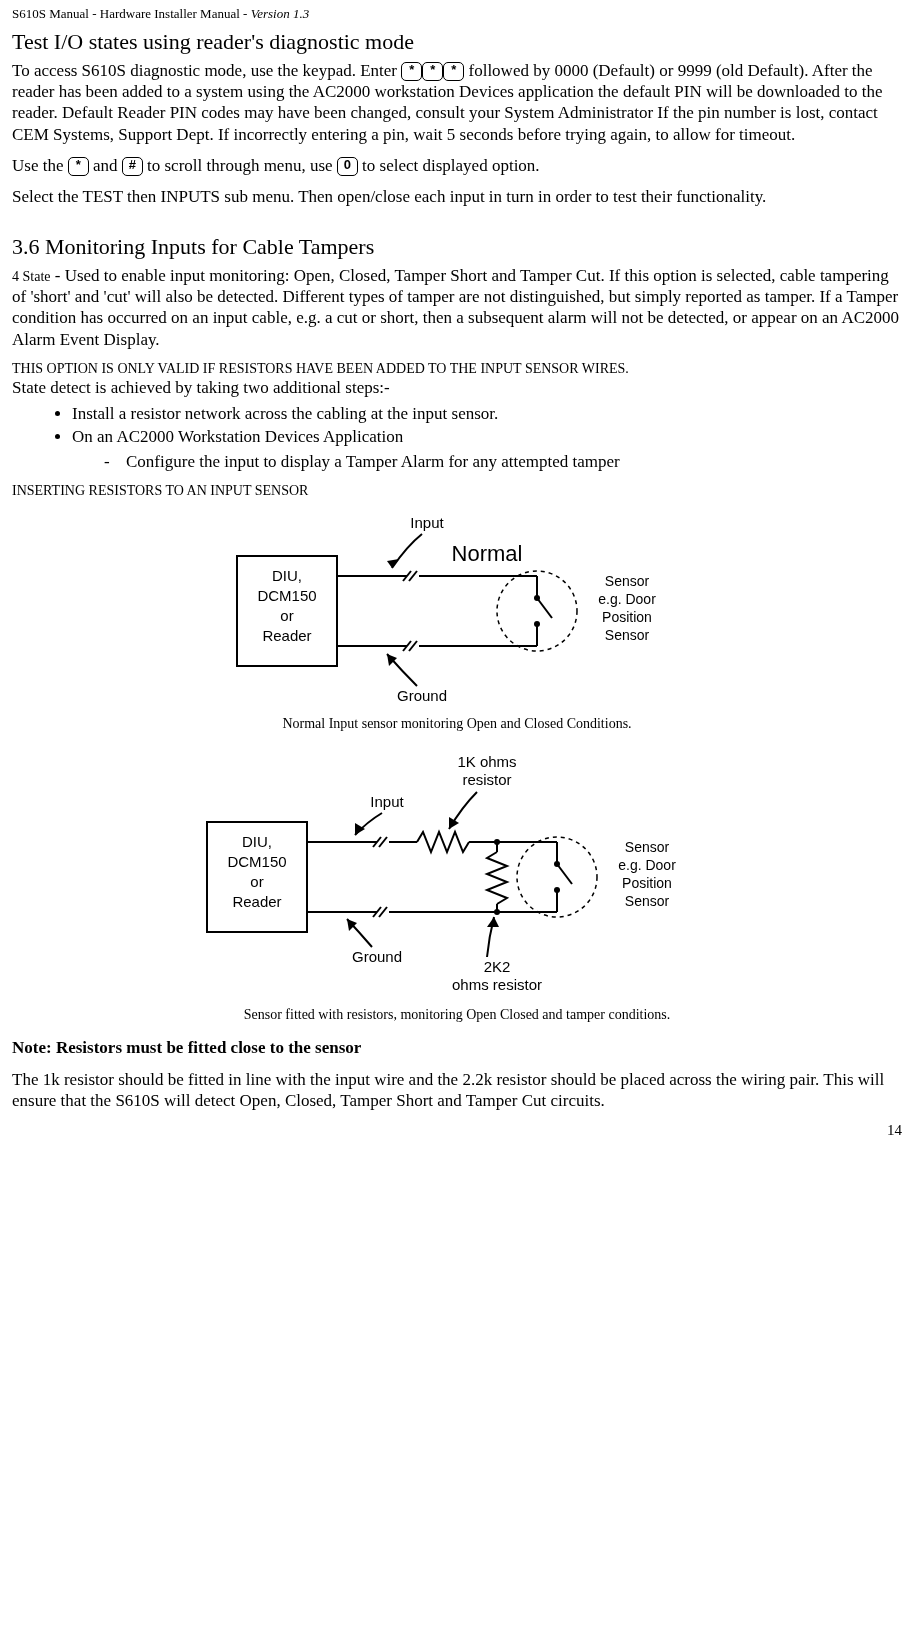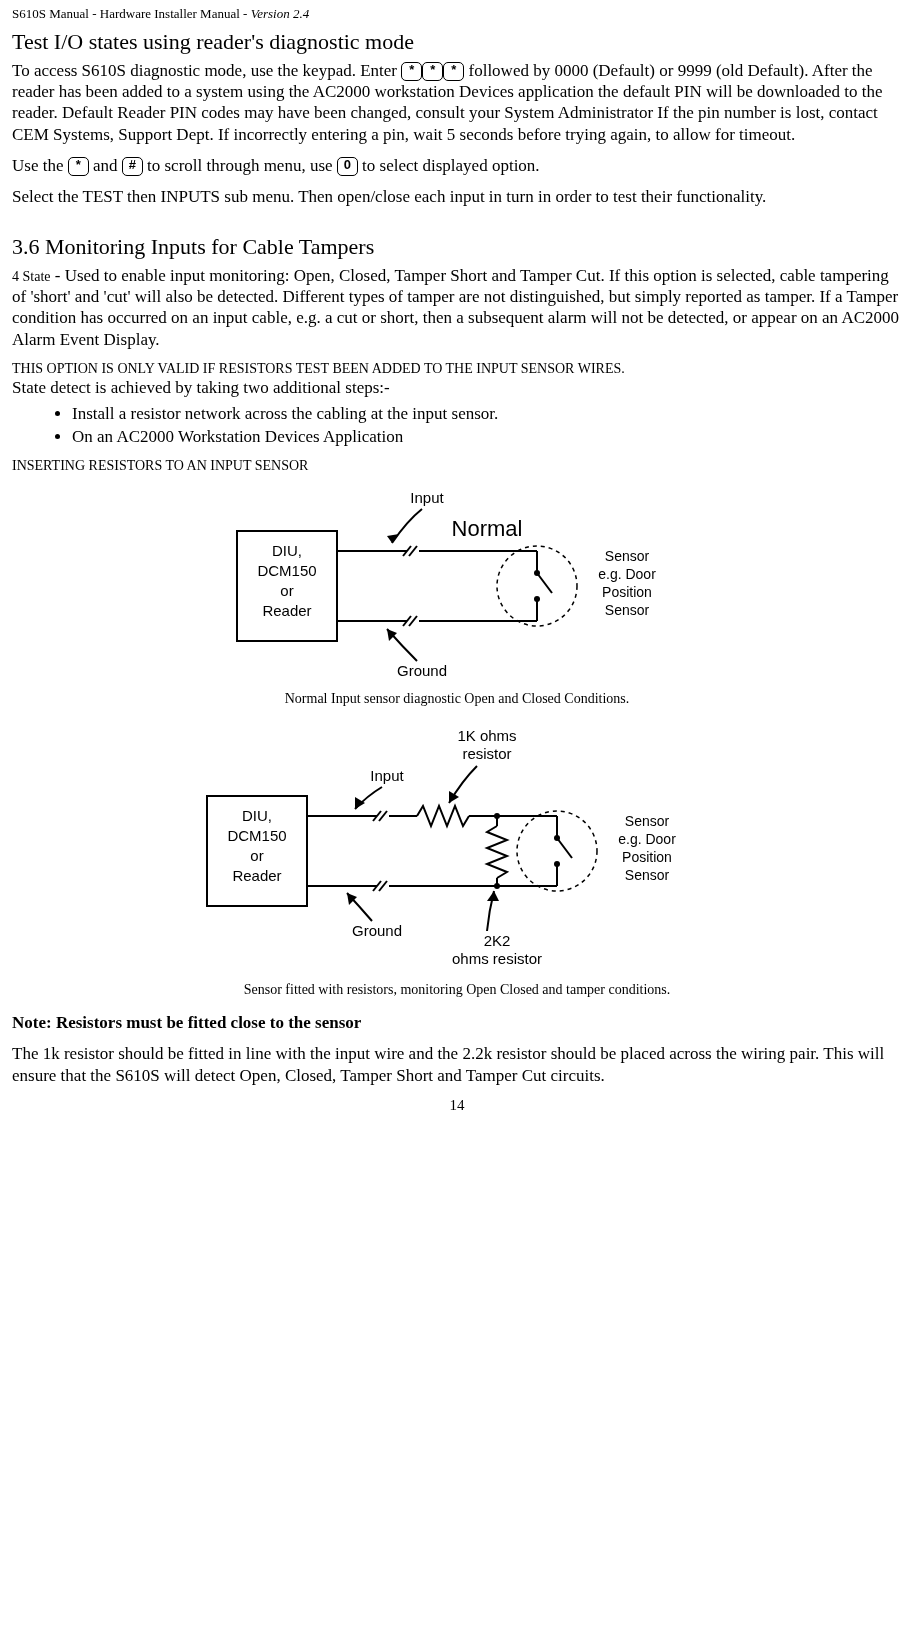"Version 2.4" span.ver { text: 2.4 -> 1.3 }
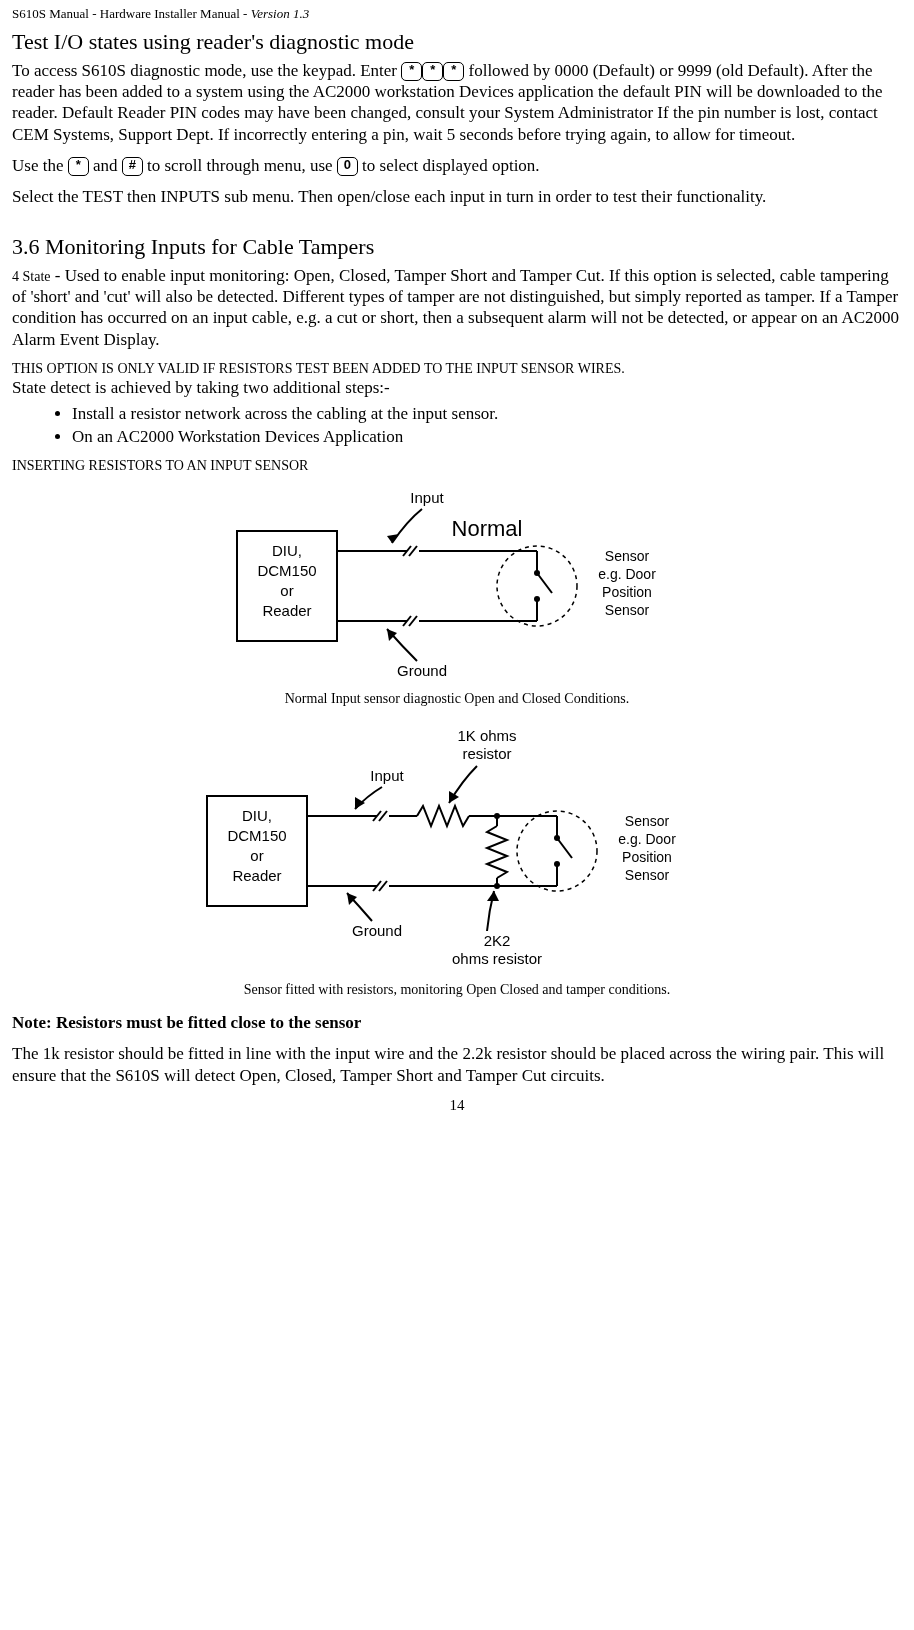"THIS OPTION IS ONLY VALID" div.subsc { text: TEST -> HAVE }
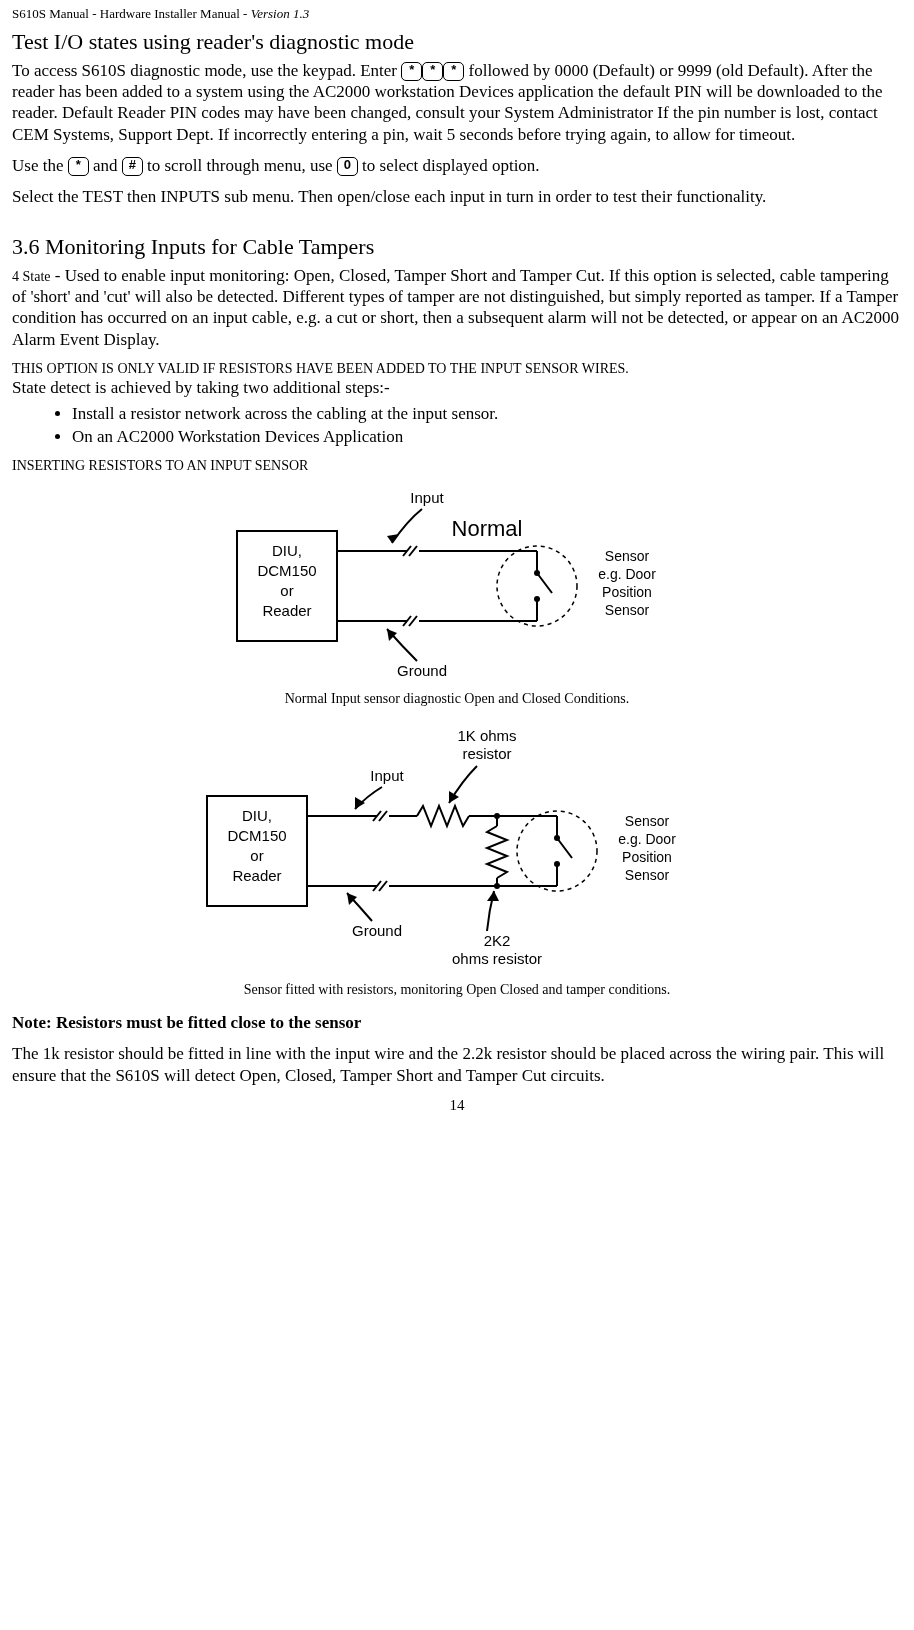"Configure the input to display" li { html: none -> <li><span>Configure the input to display a Tamper Alarm for any attempted tamper</span></li> }
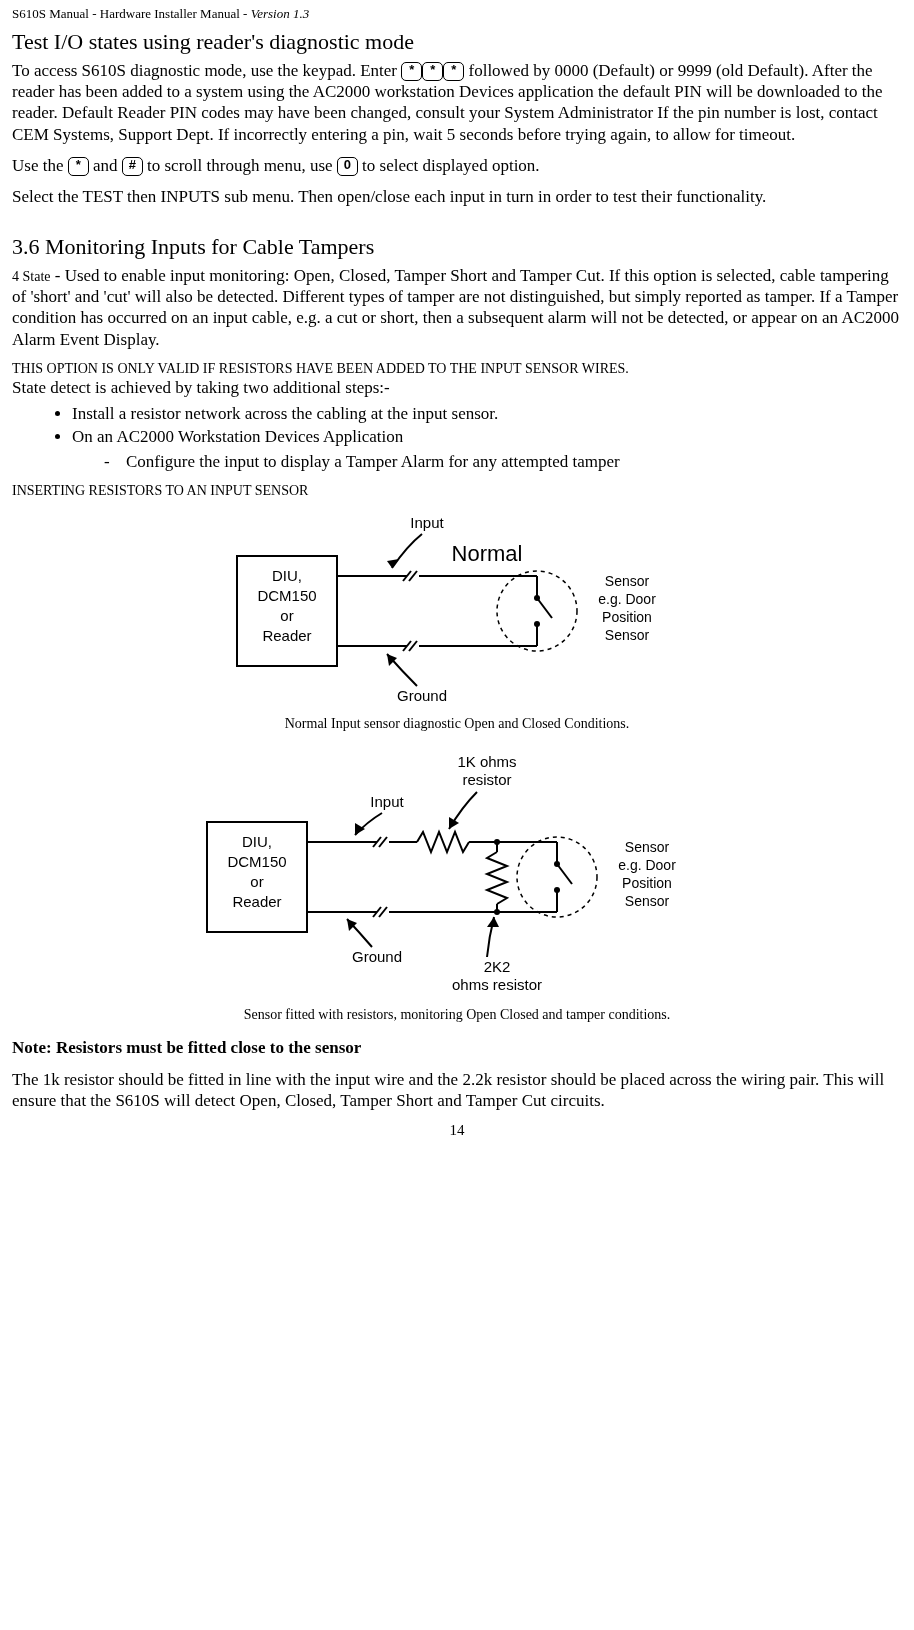"Normal Input sensor diagnostic Open" div.caption { text: diagnostic -> monitoring }
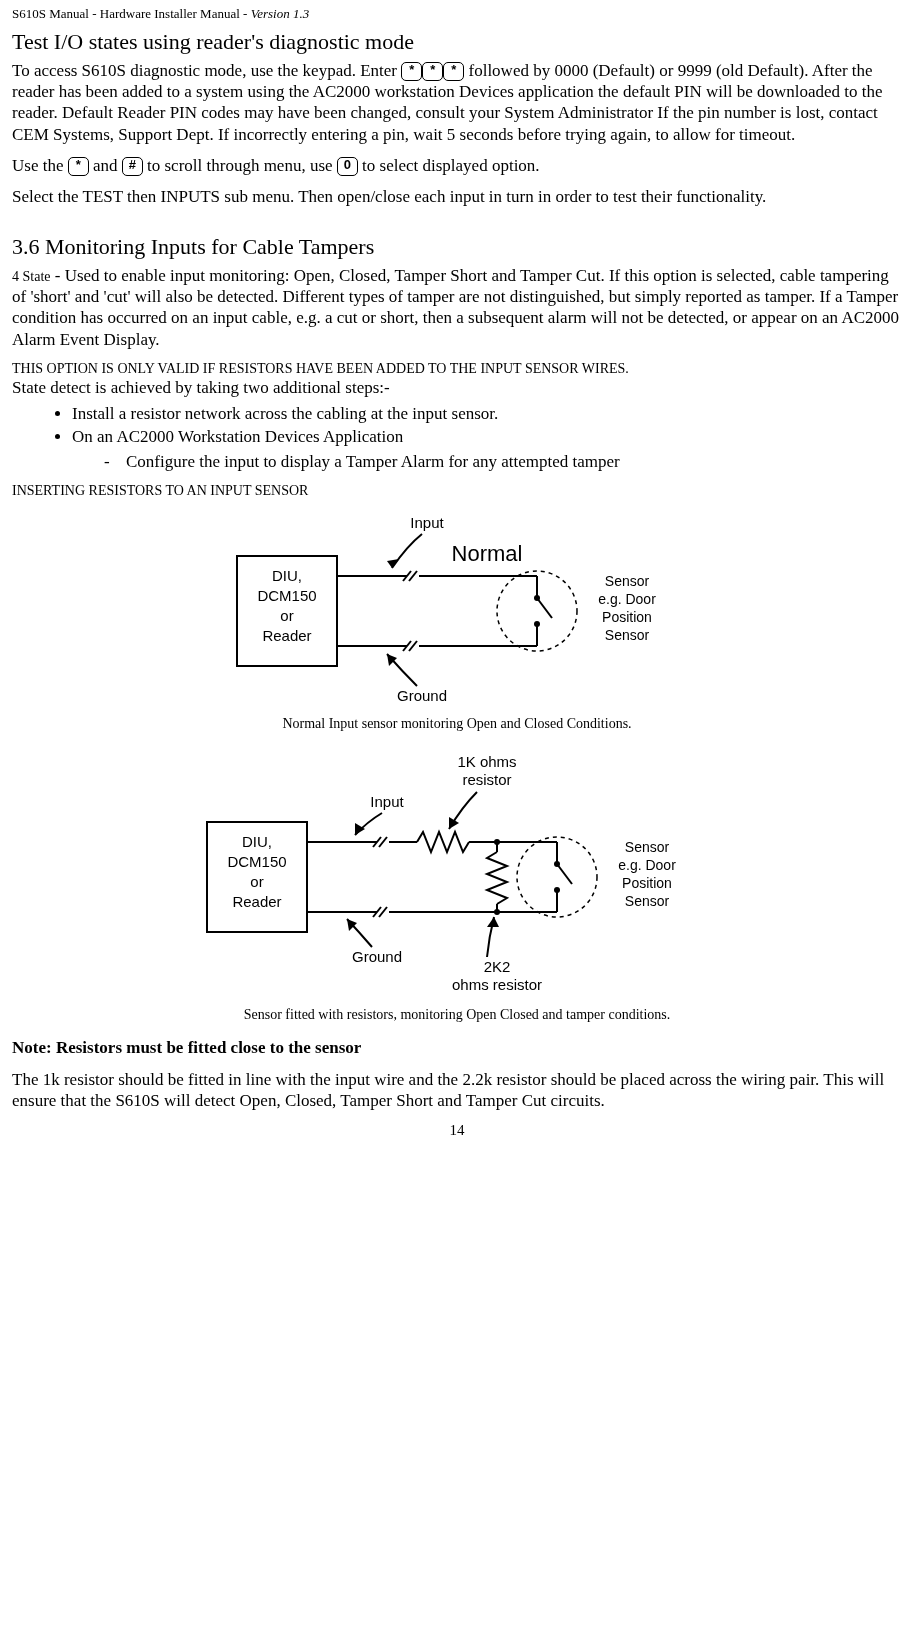"14" .pgnum { text-align: center -> right }
